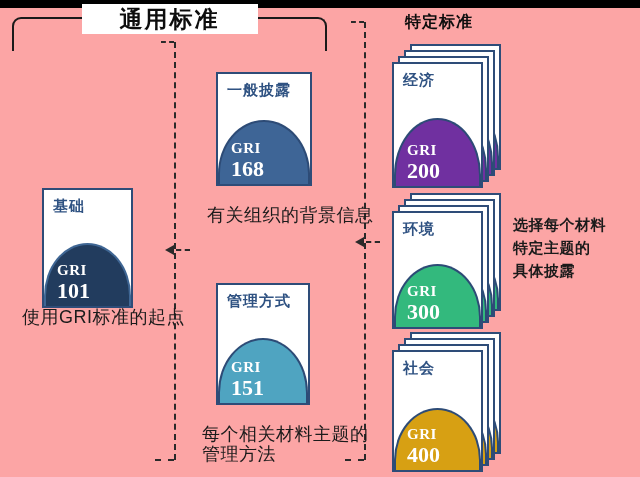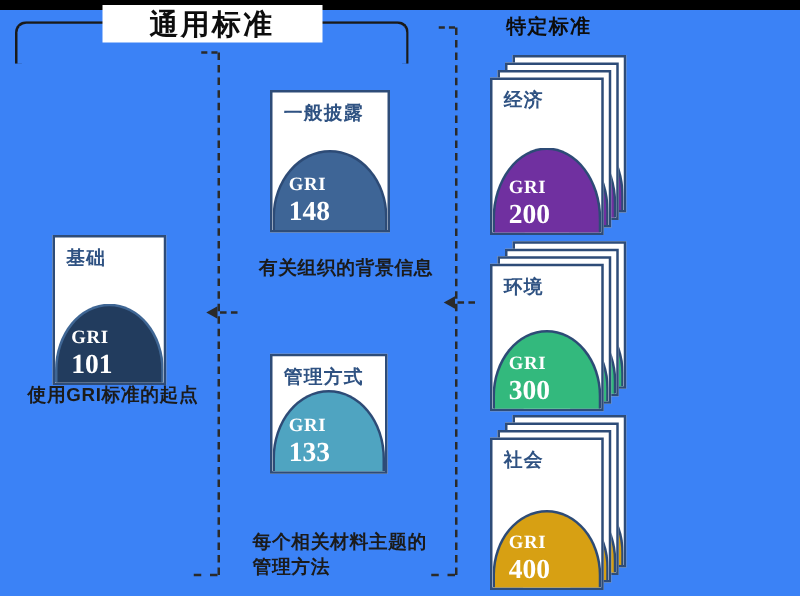"通用标准" .stage { background: #3b82f6 -> #fca5a5 }
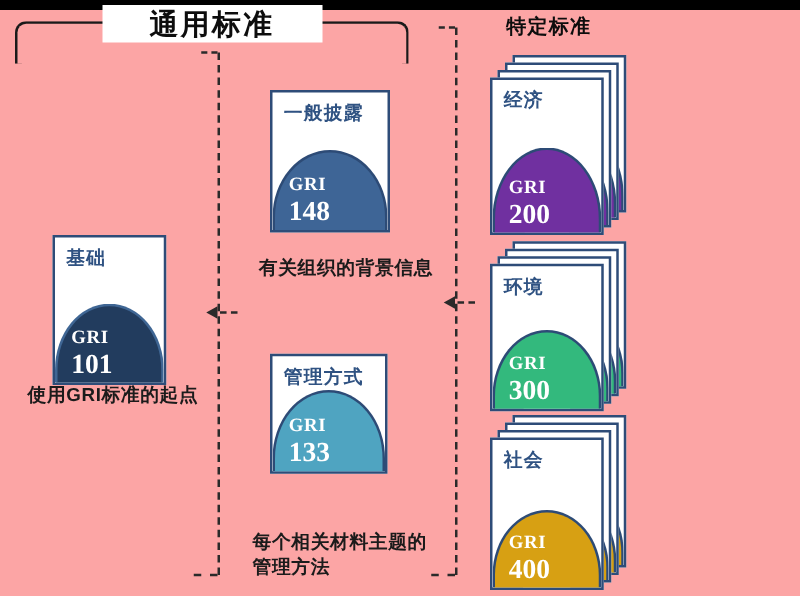"148" span.num { text: 148 -> 168 }
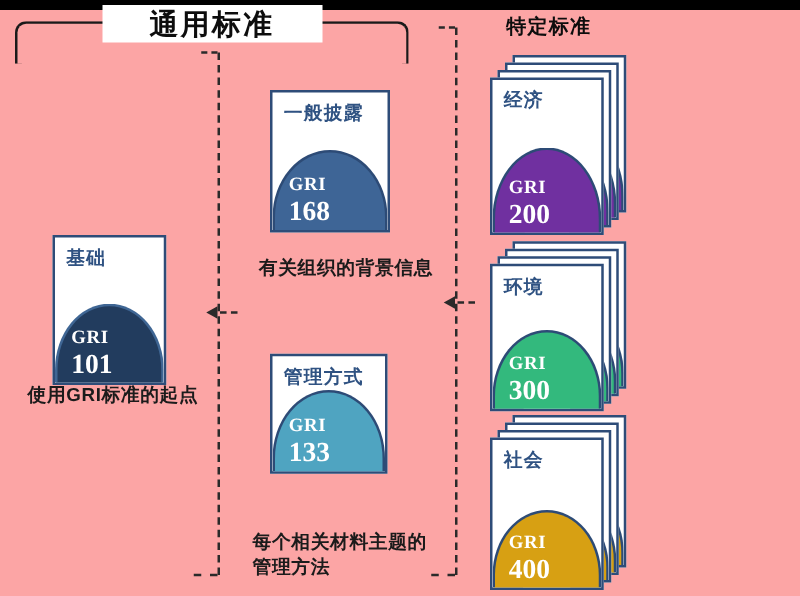"有关组织的背景信息" .caption { font-size: 15px -> 18px; font-weight: 700 -> 400 }
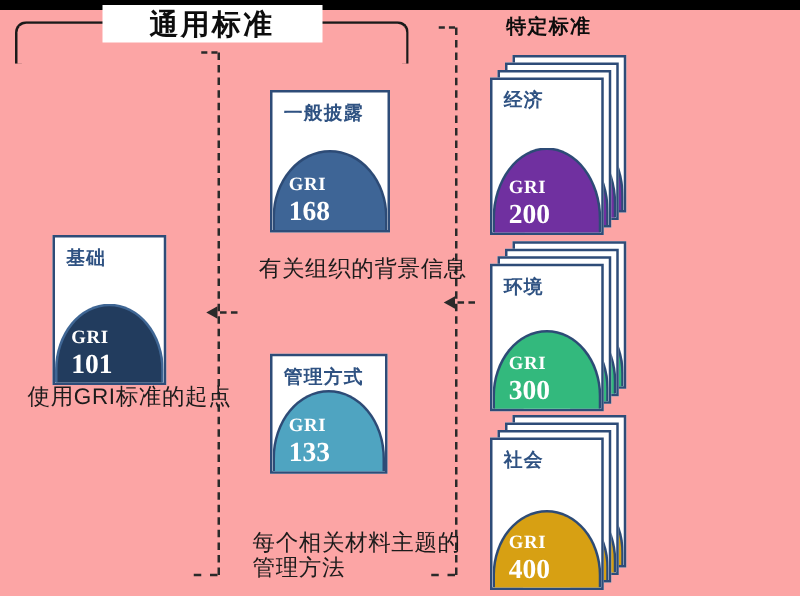"选择每个材料" div.note { html: none -> <div>选择每个材料 特定主题的 具体披露</div> }
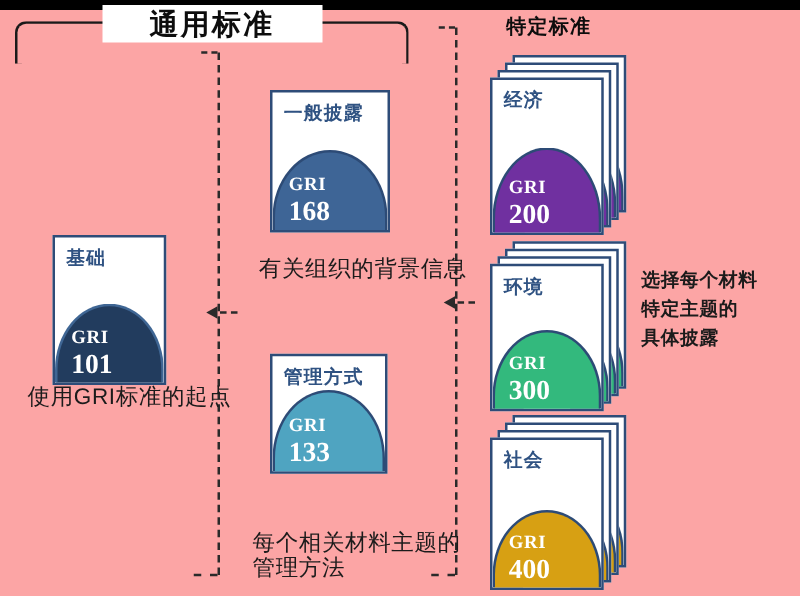"管理方式" div.card { height: 96px -> 122px }
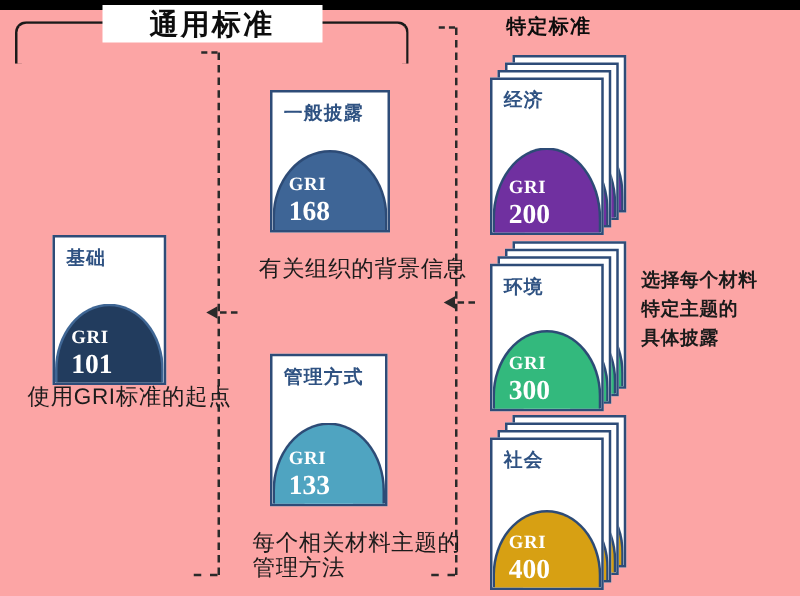"133" span.num { text: 133 -> 151 }
